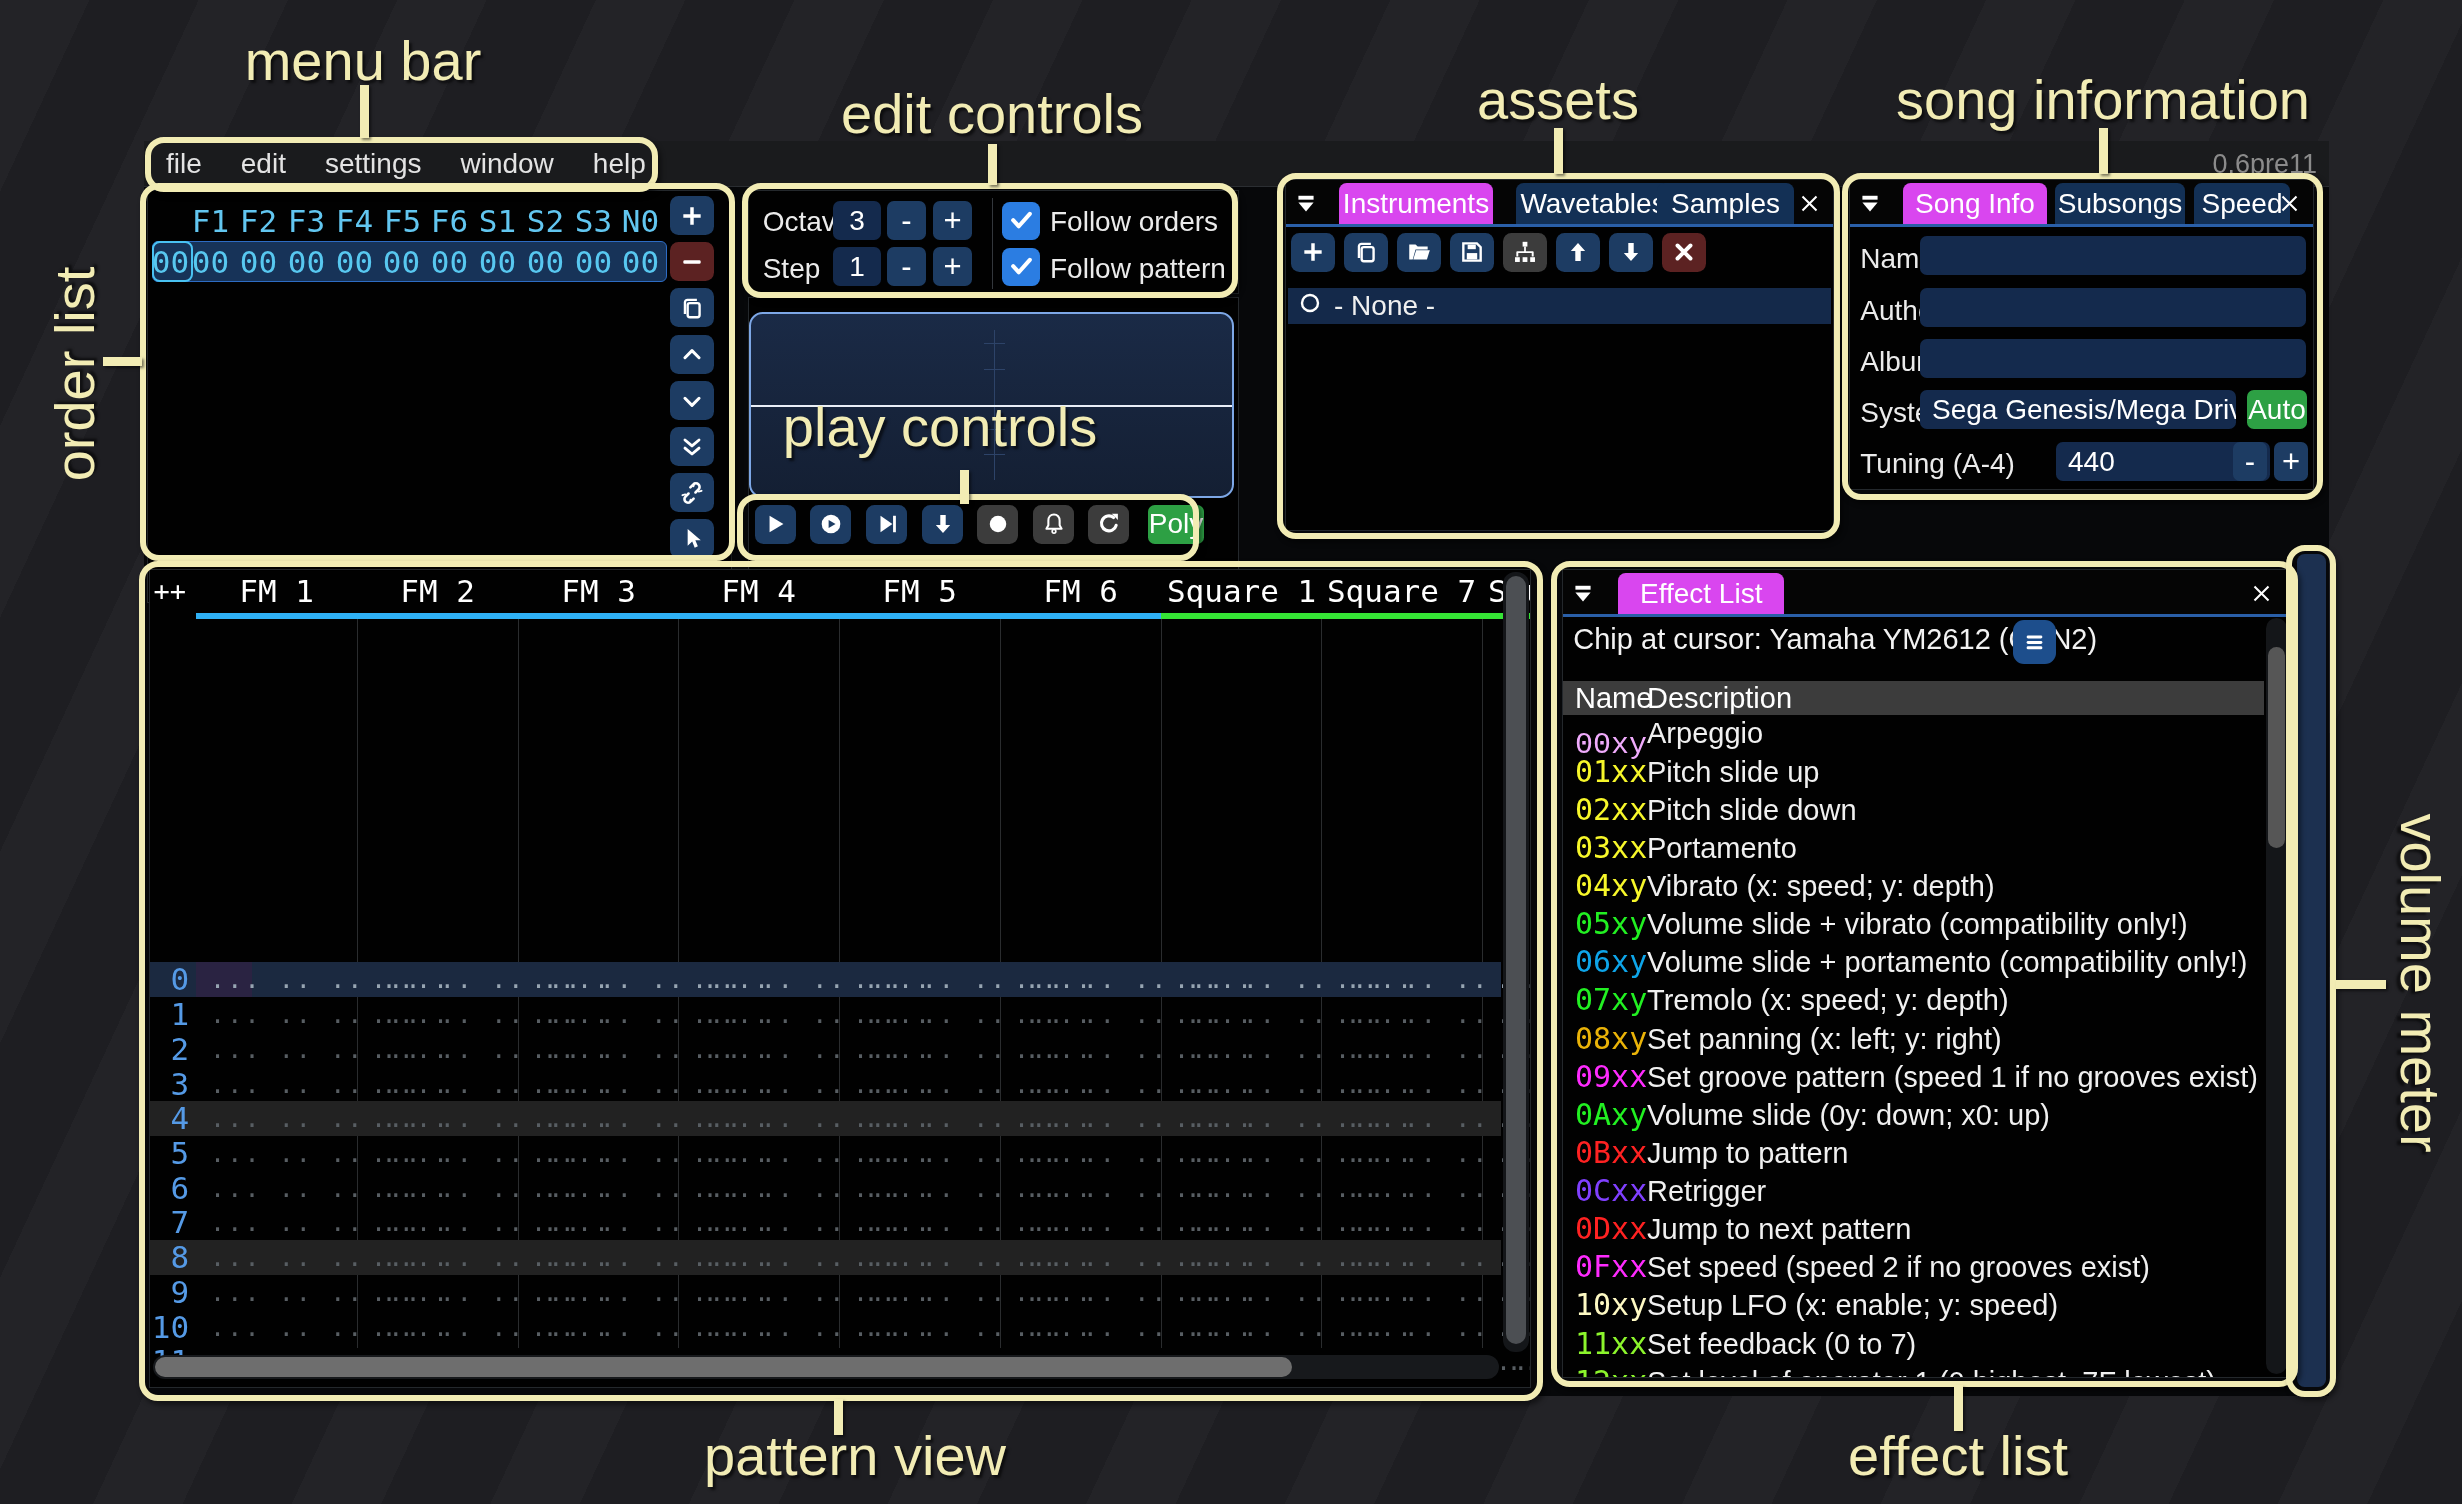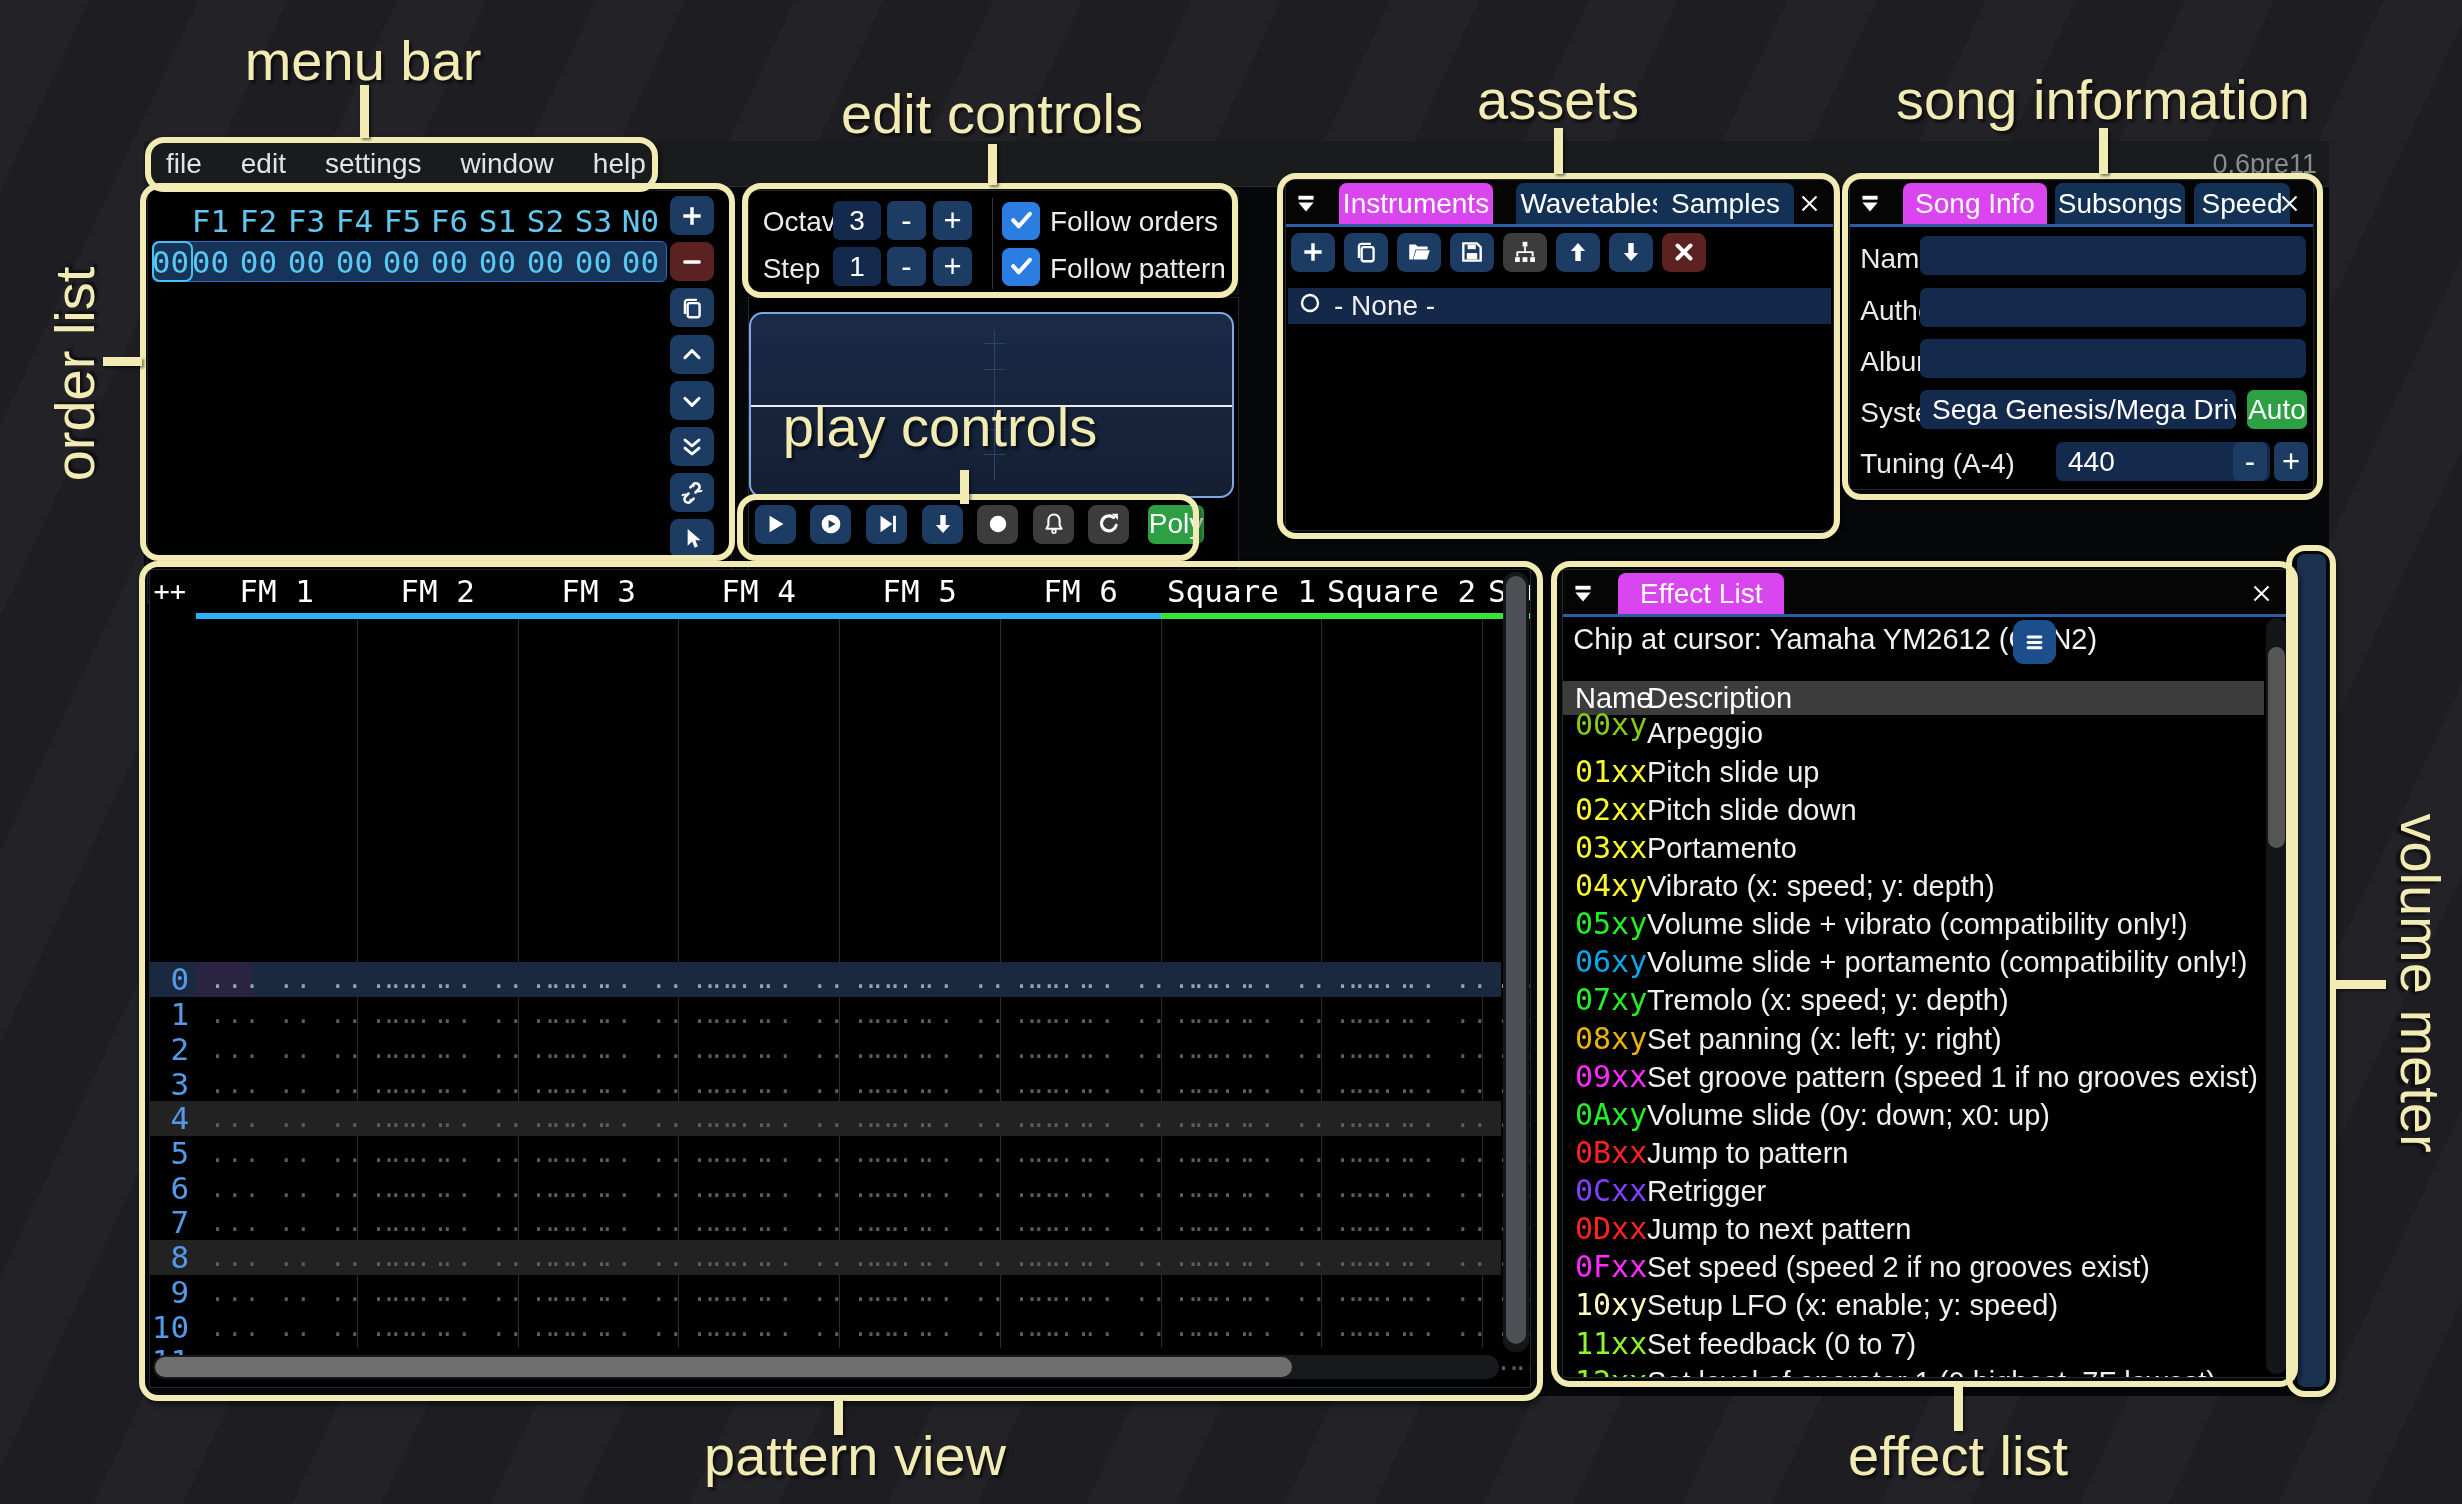"Square 2" div.ch-name { text: 2 -> 7 }
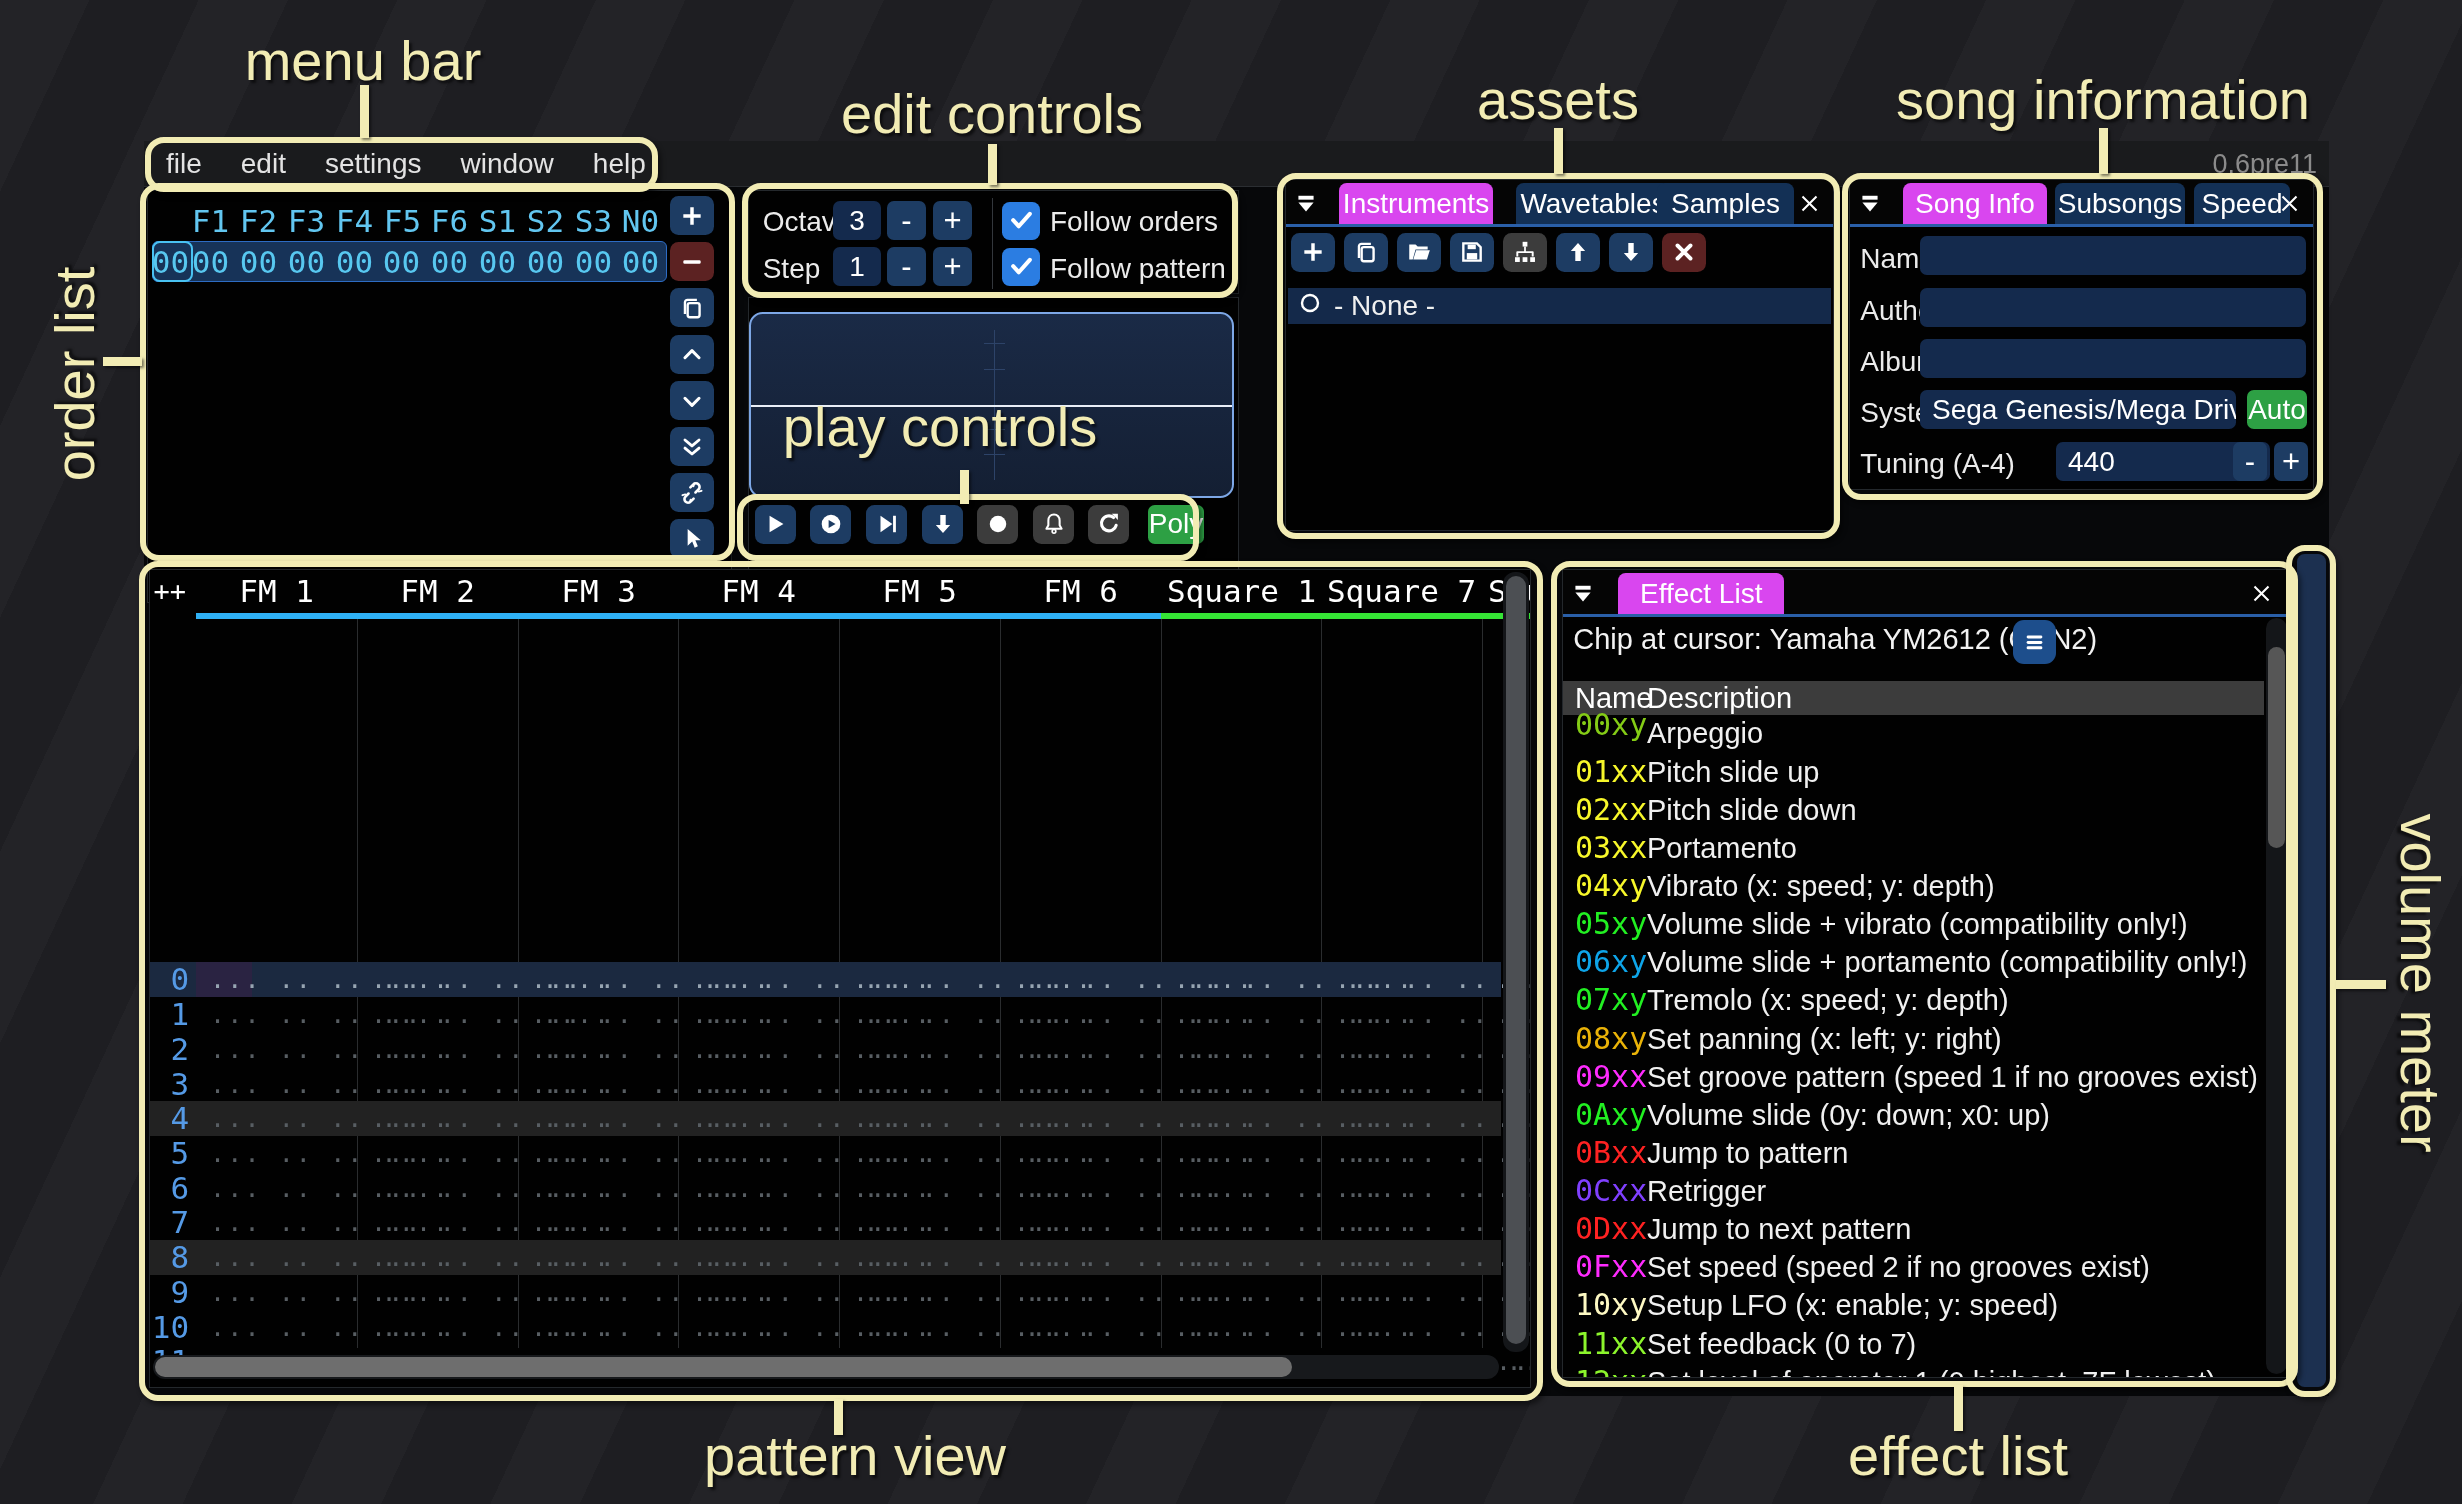"00xy" div.fx-code { color: #84cc16 -> #f0abfc; font-family: none -> Liberation Mono, monospace; top: 136px -> 156px }
